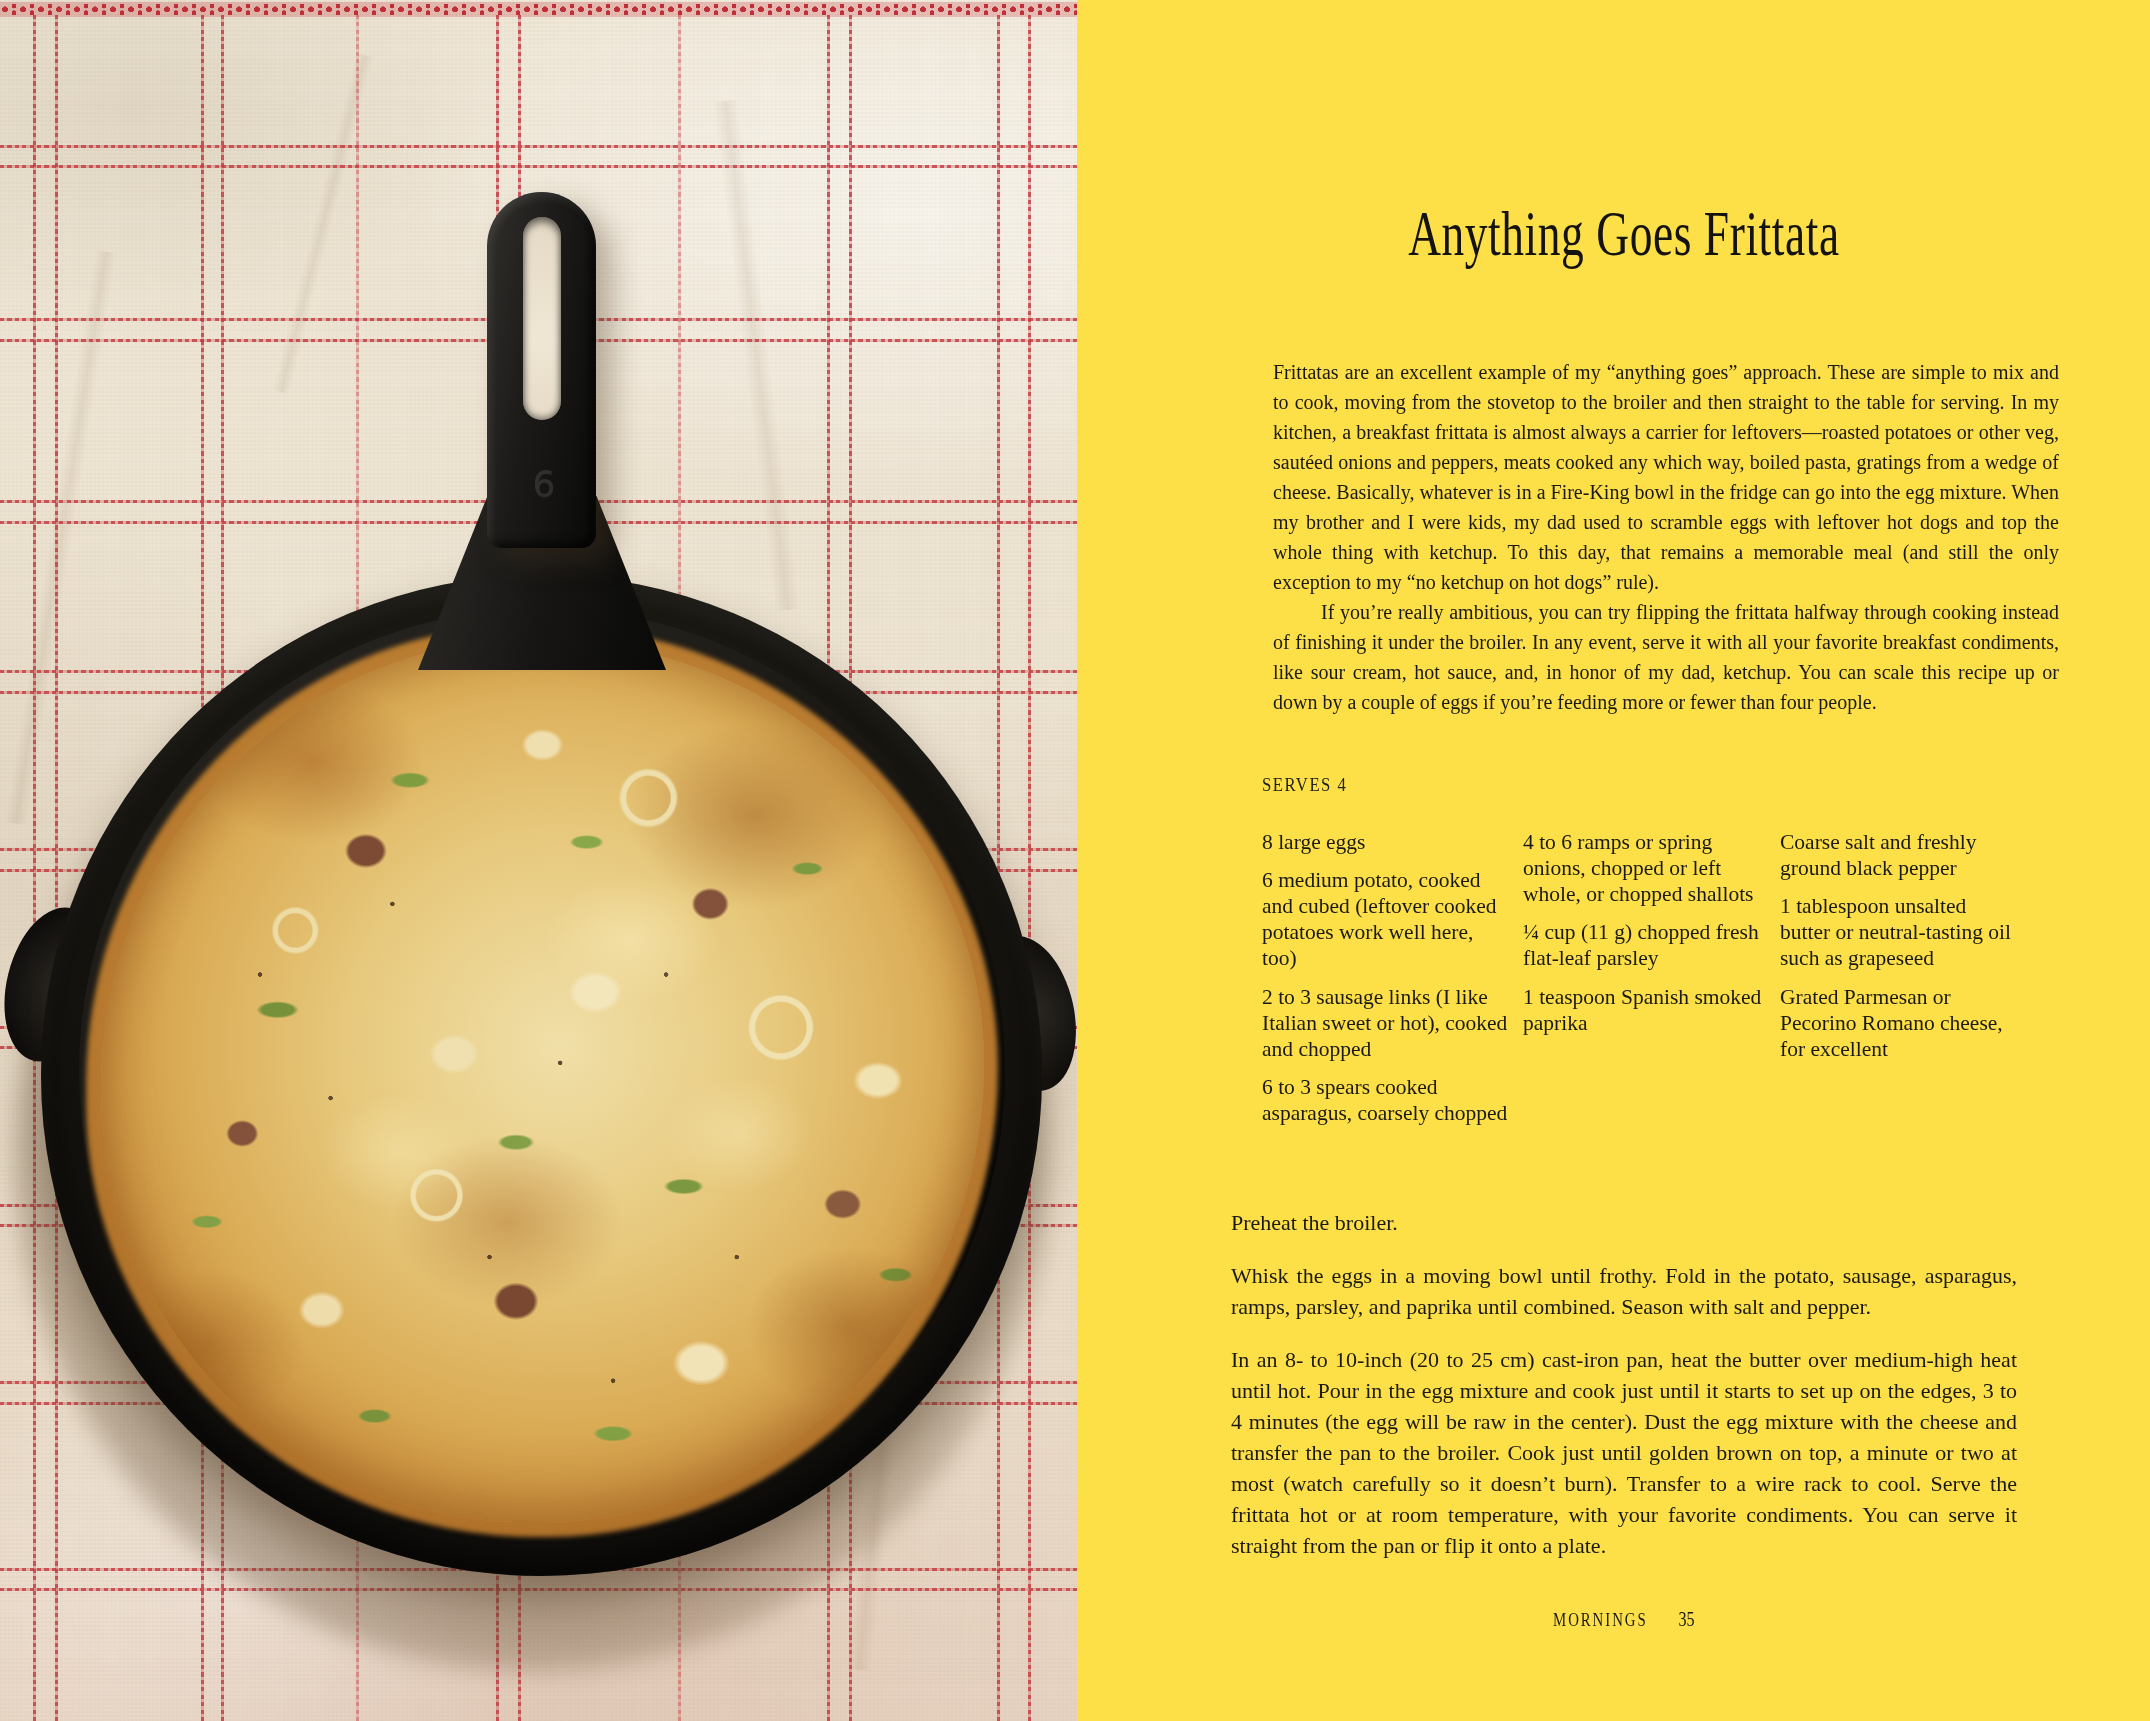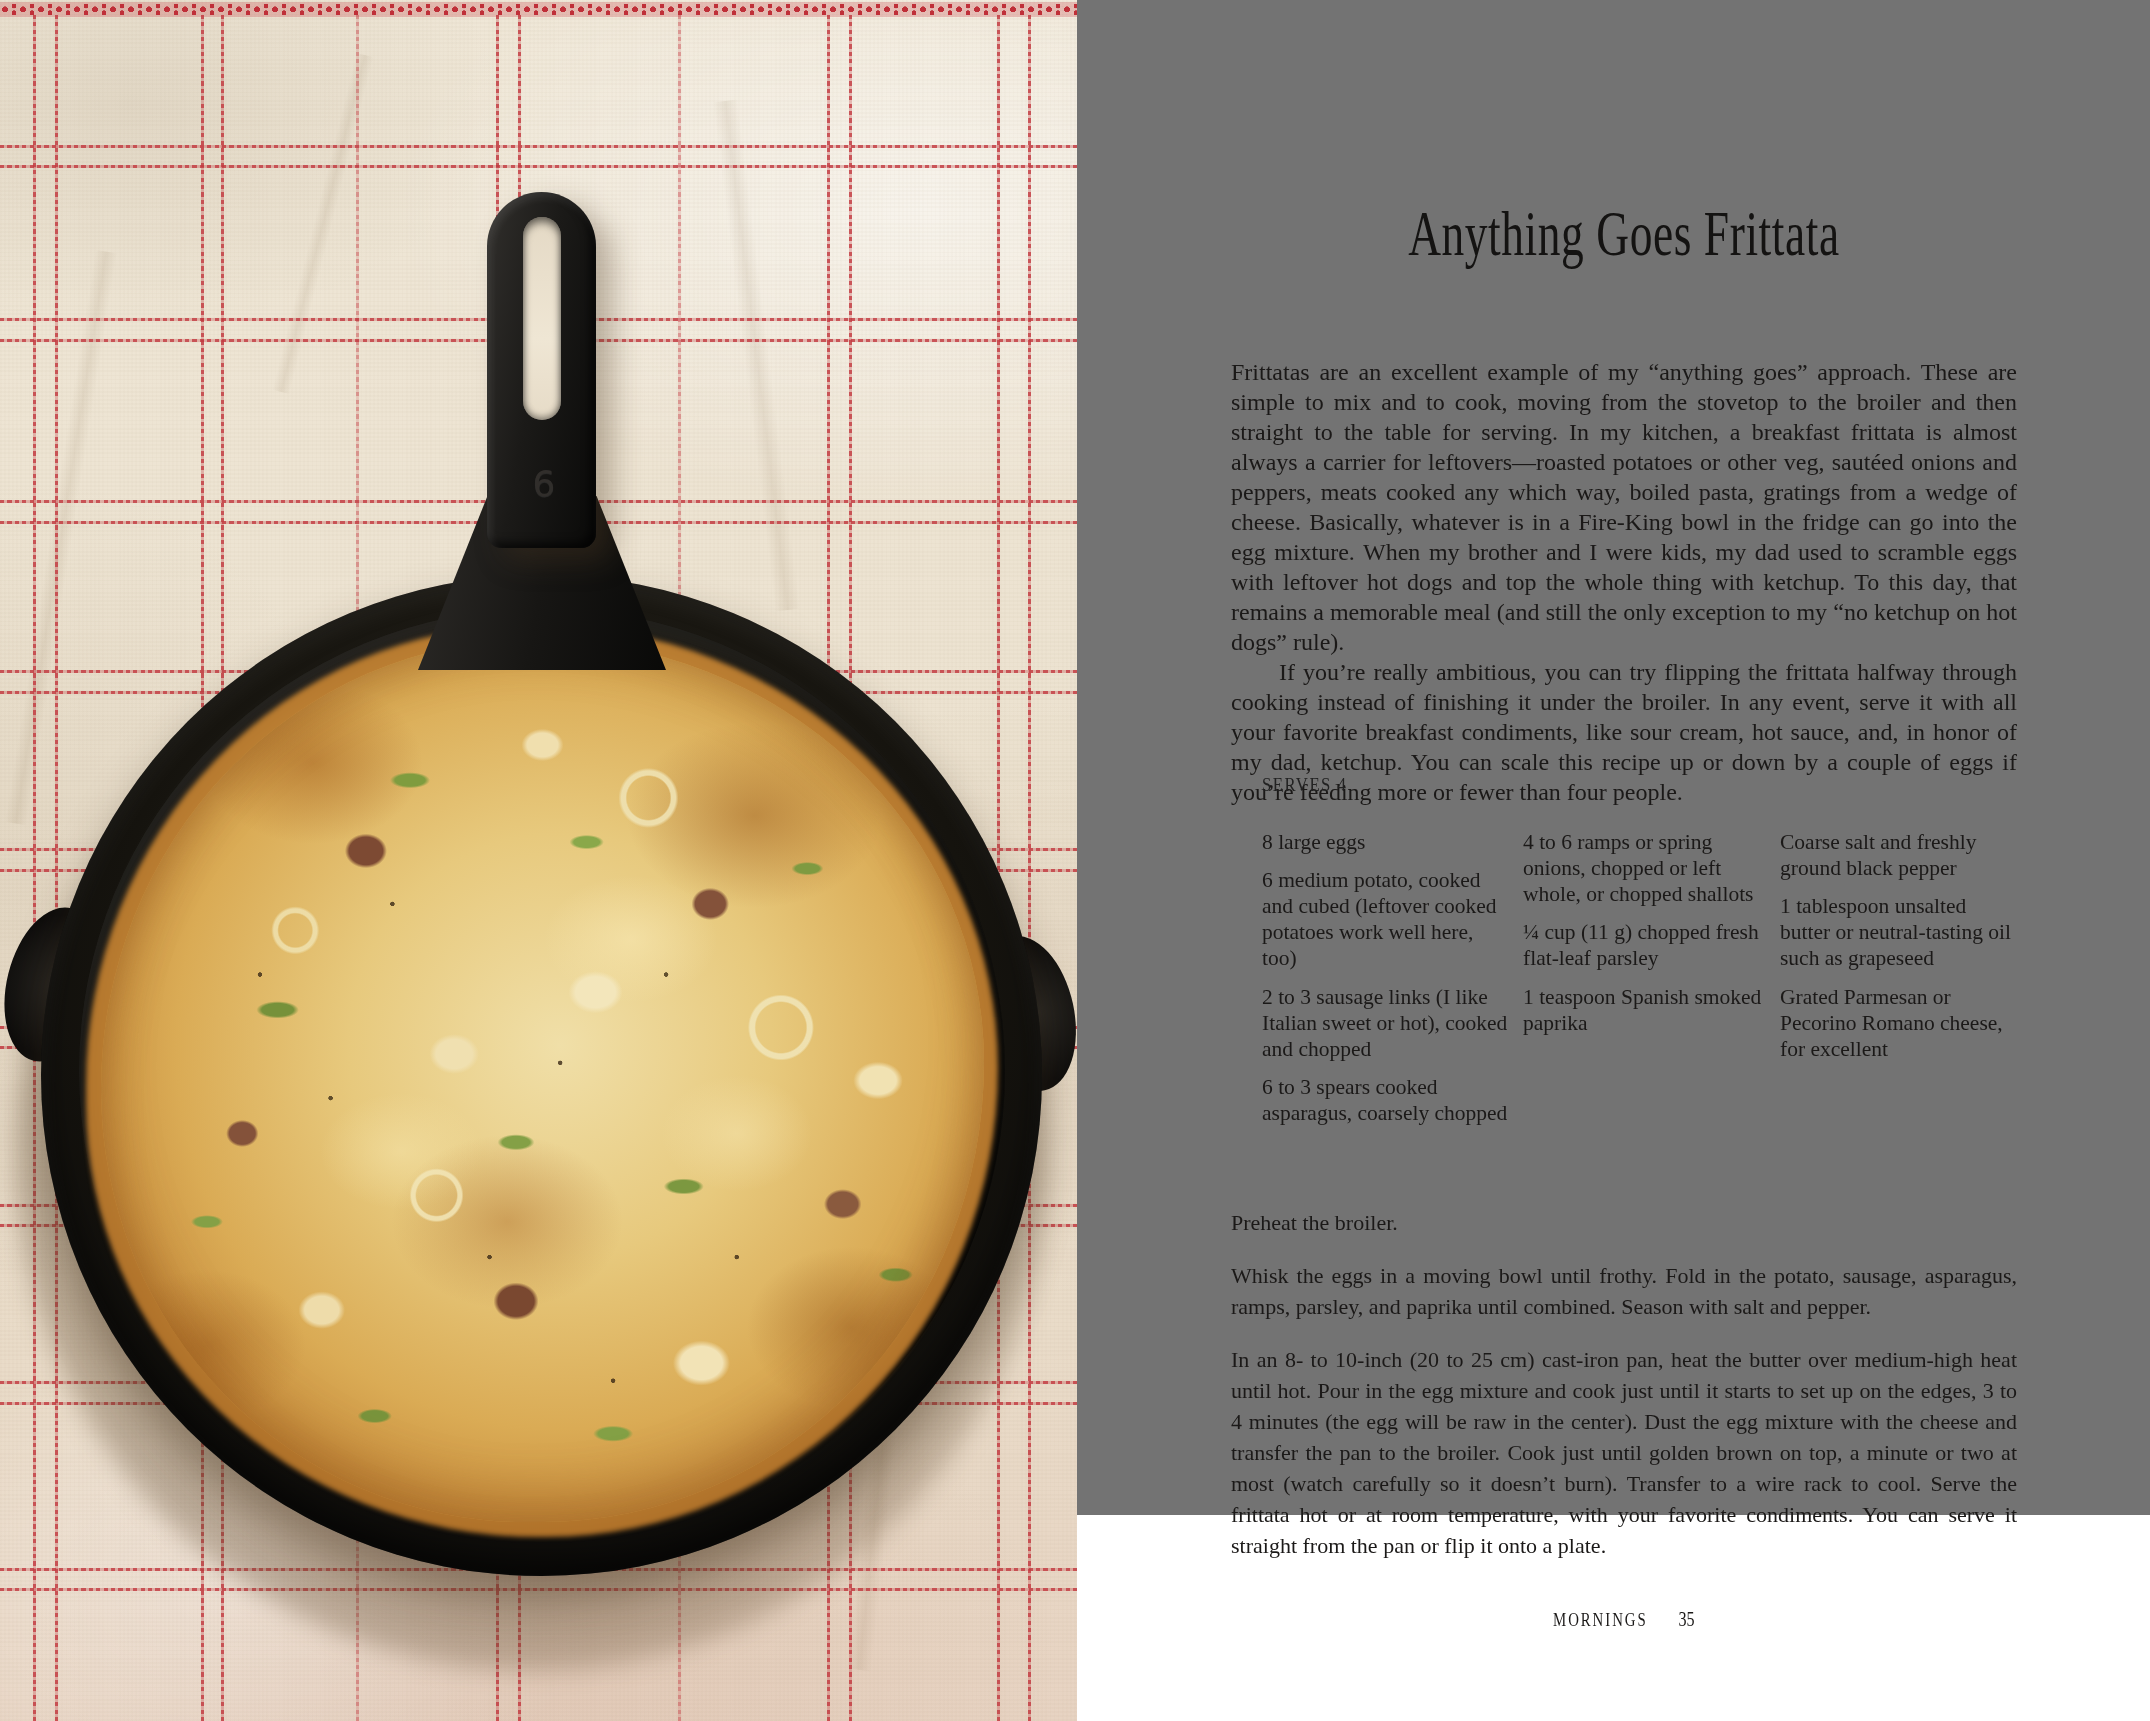"Anything Goes Frittata" .text-page { background: #737373 -> #fde047; height: 1515px -> 1721px }
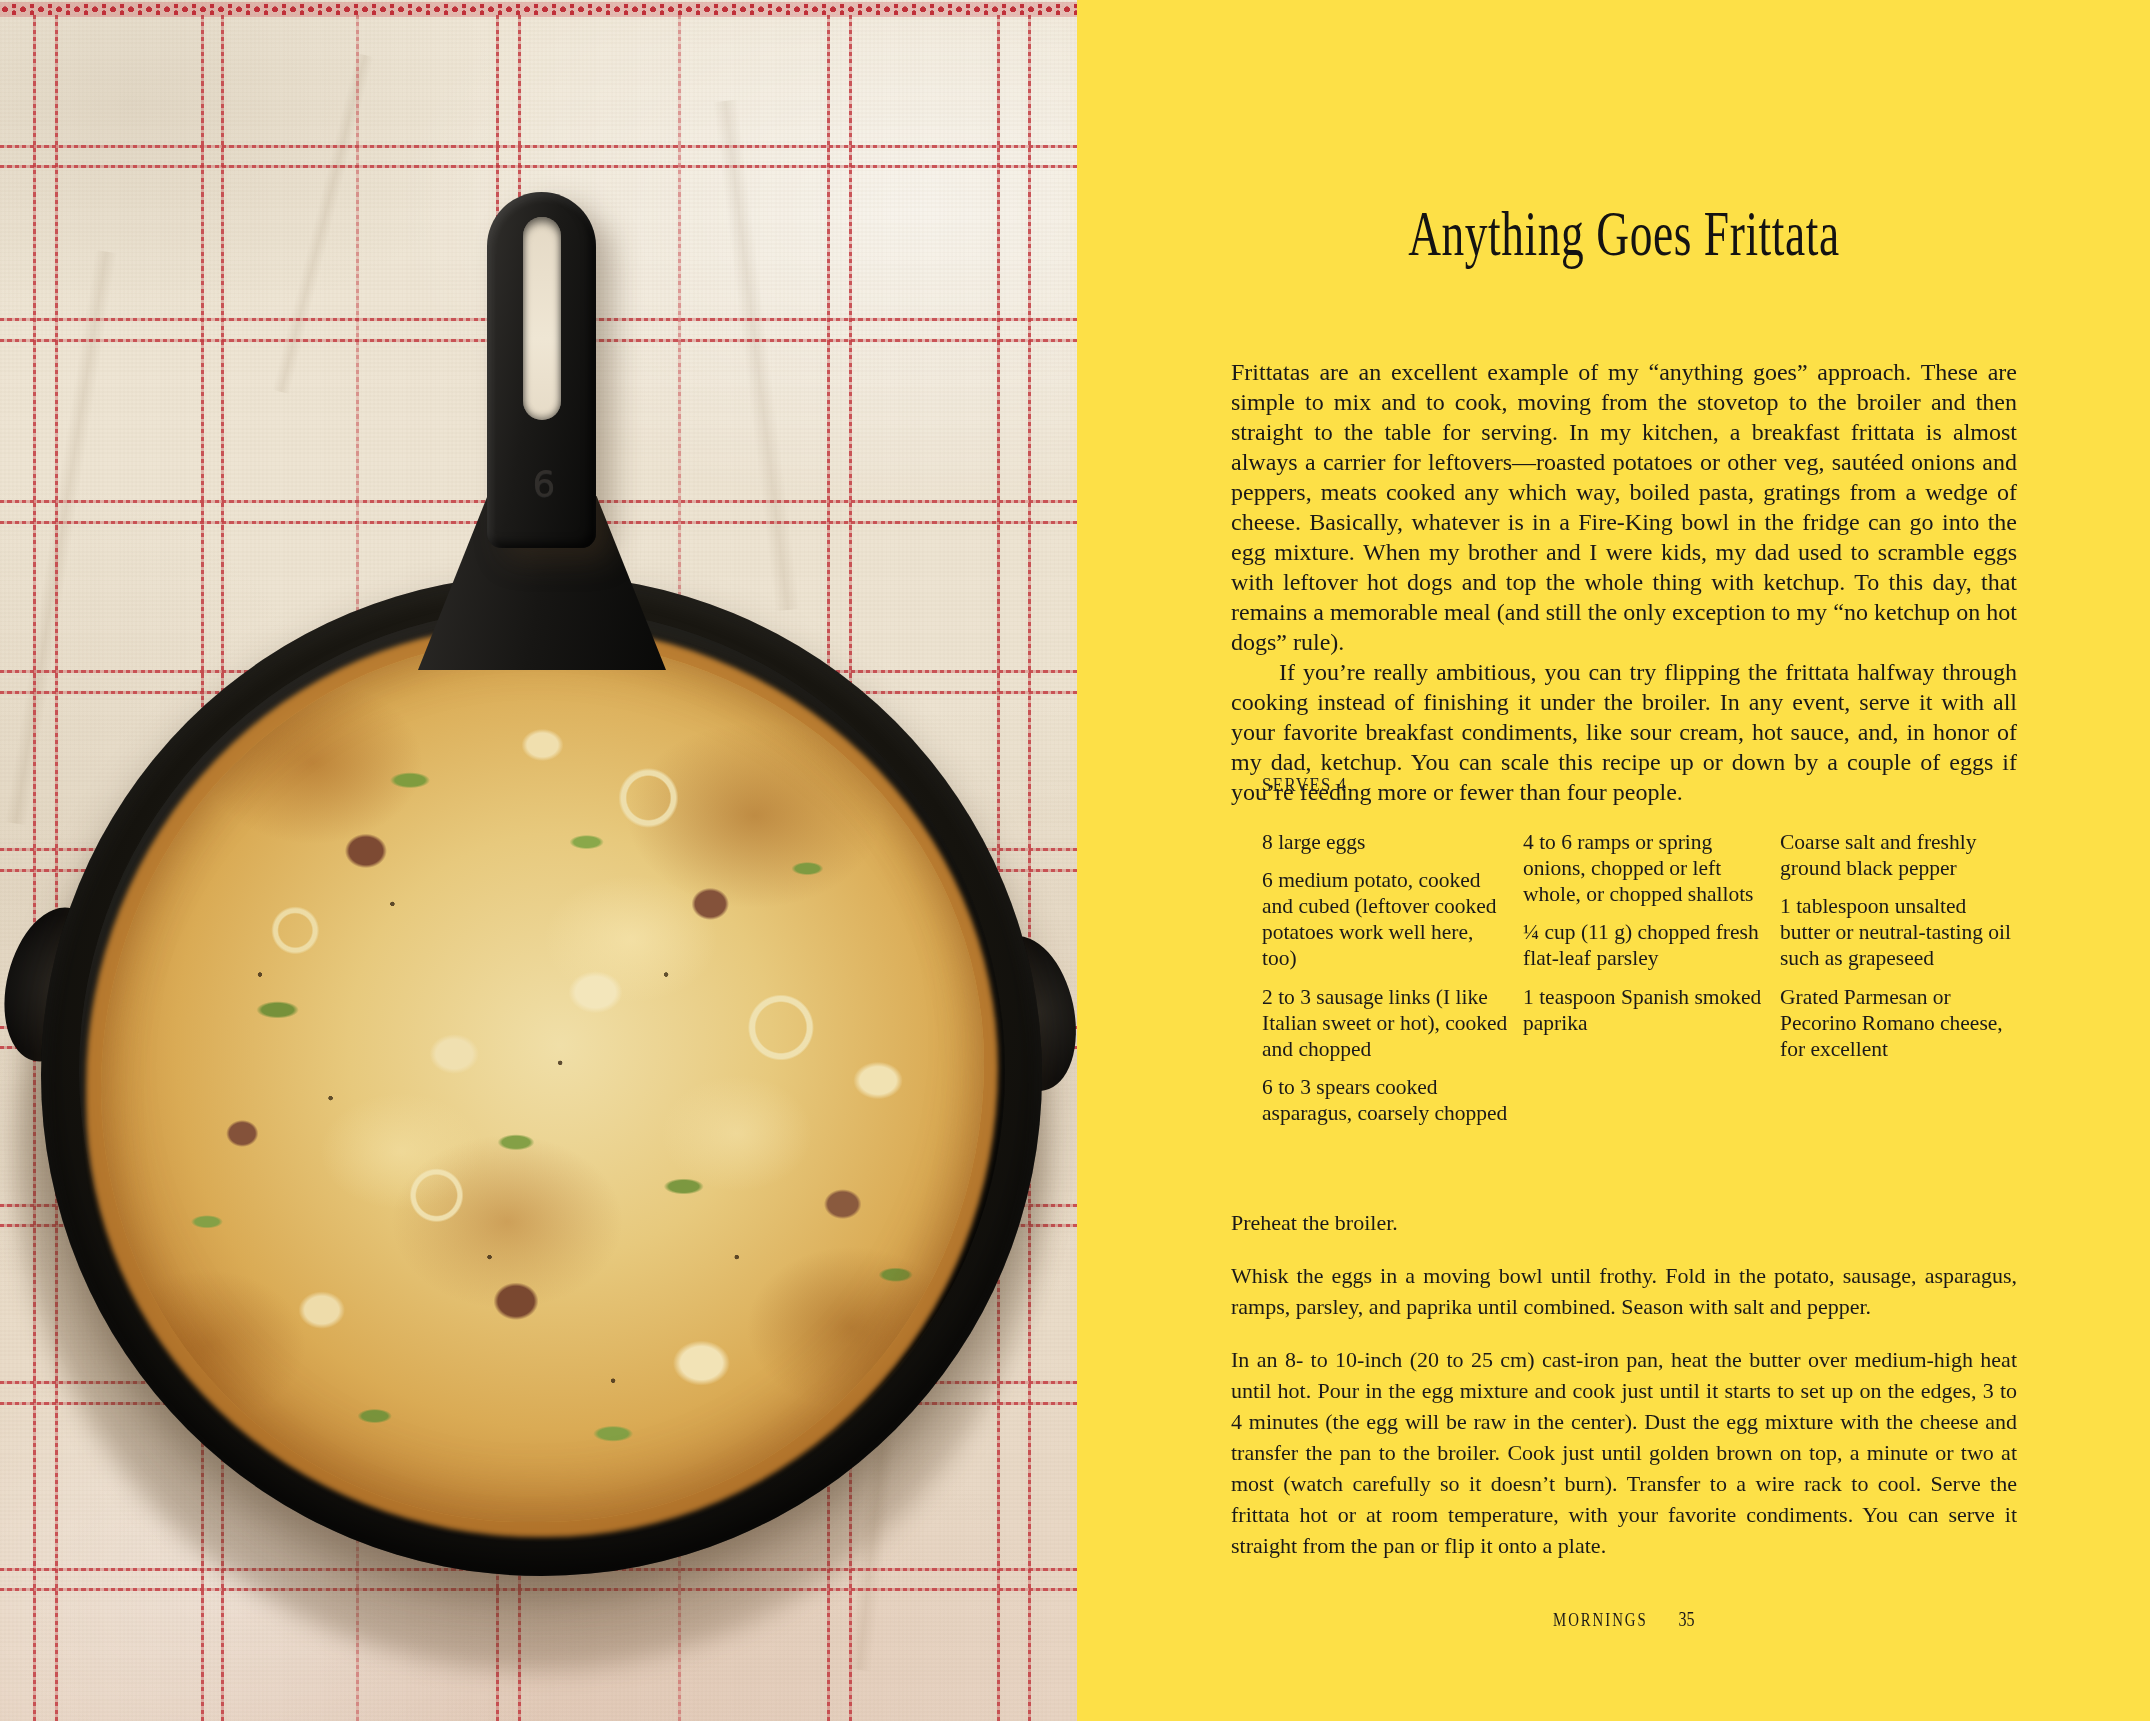"Frittatas are an excellent example" .intro { font-size: 24px -> 20px; margin-left: none -> 42px }
